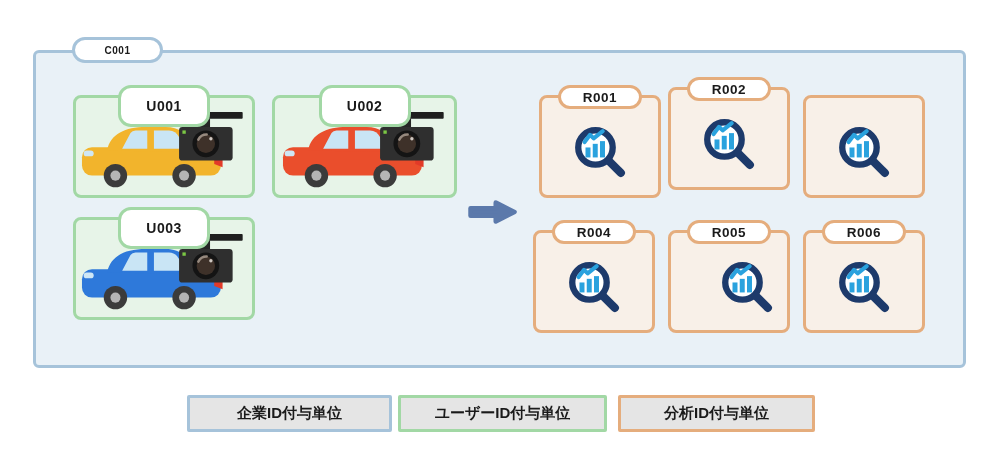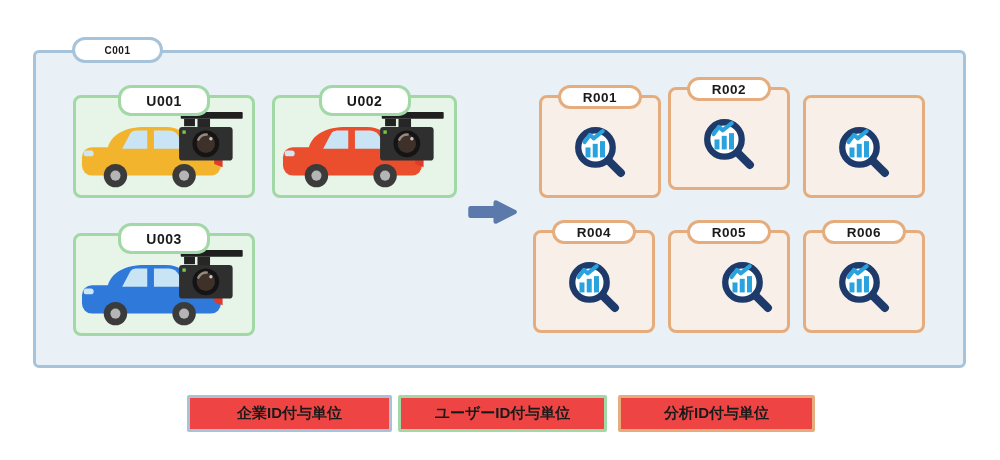"U001" .tab-user { height: 31px -> 42px }
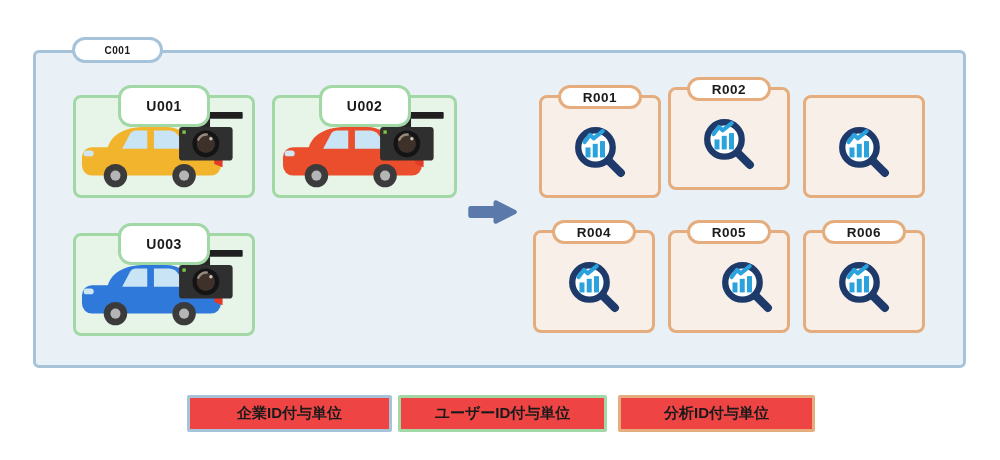"U003" .u3 { top: 180px -> 164px }
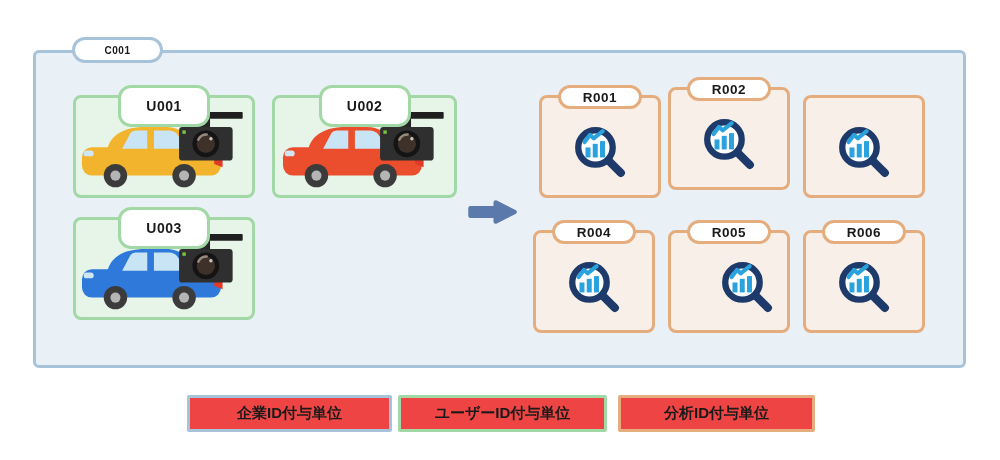"企業ID付与単位" .legend-item { background: #ef4444 -> #e5e5e5 }
